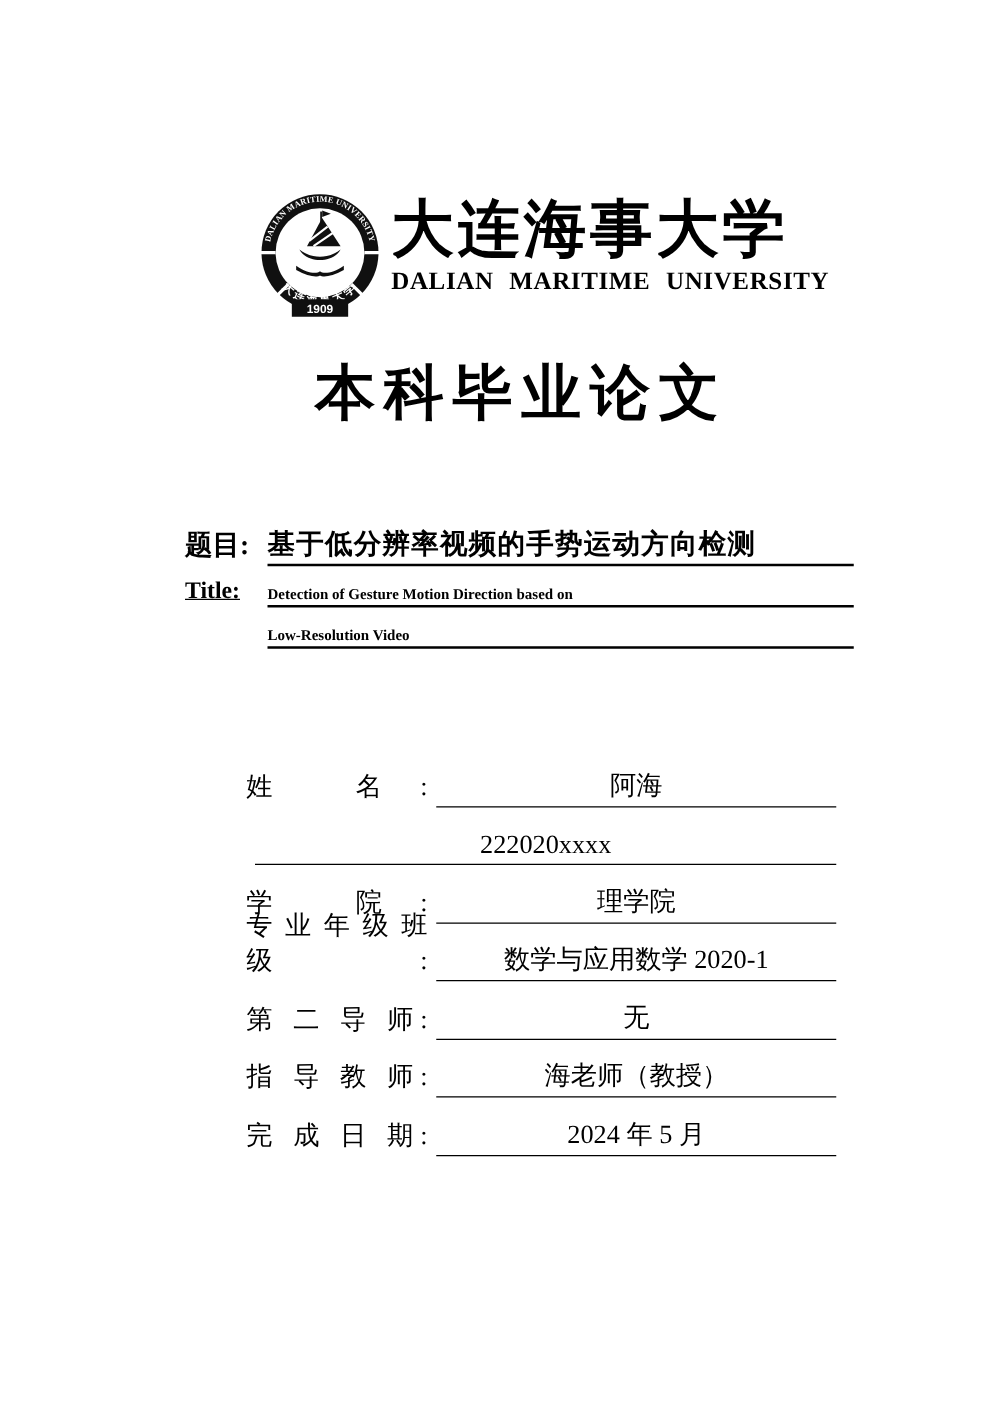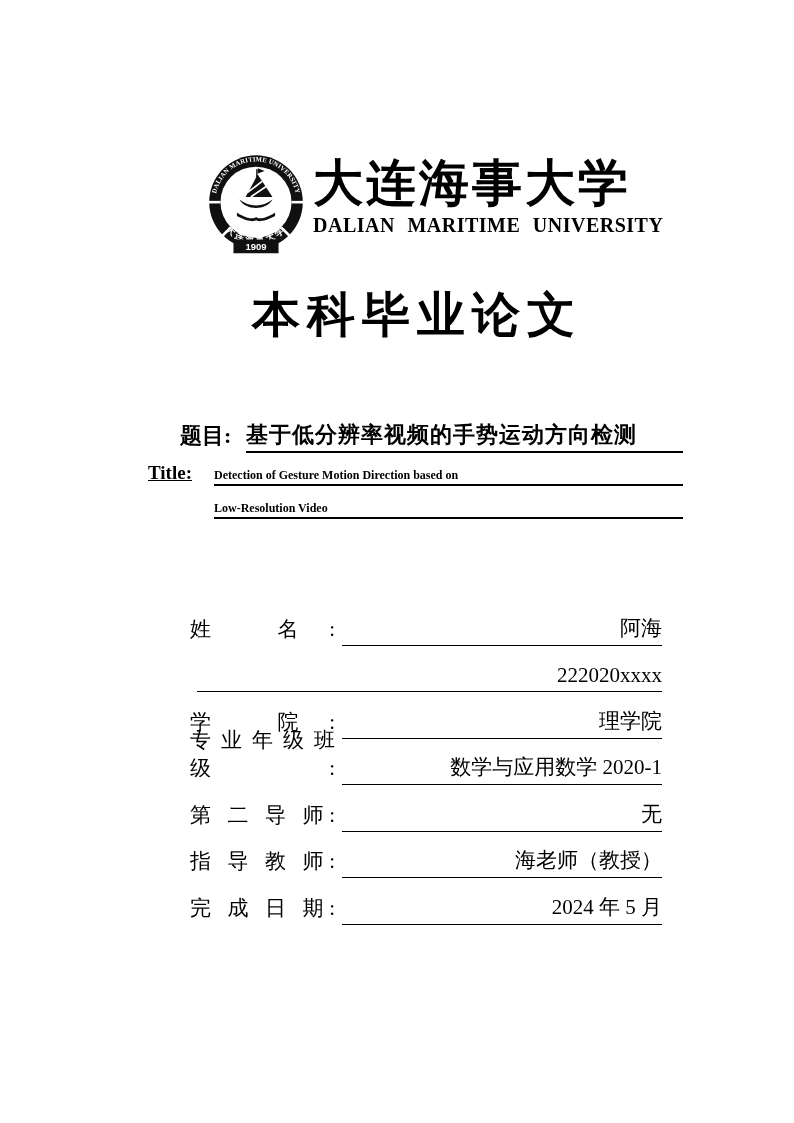"题目:" .t-label.cn { margin-left: 32px -> none }
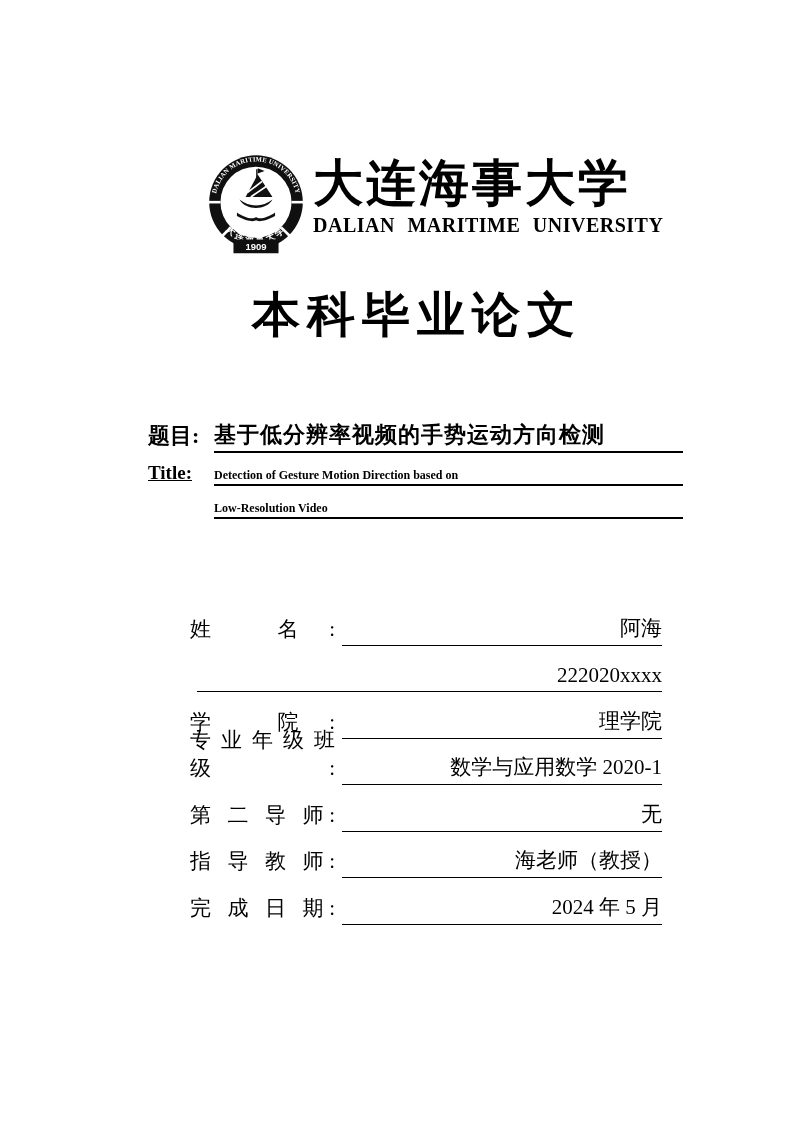"姓 名:" .info-section { left: 190px -> 197px }
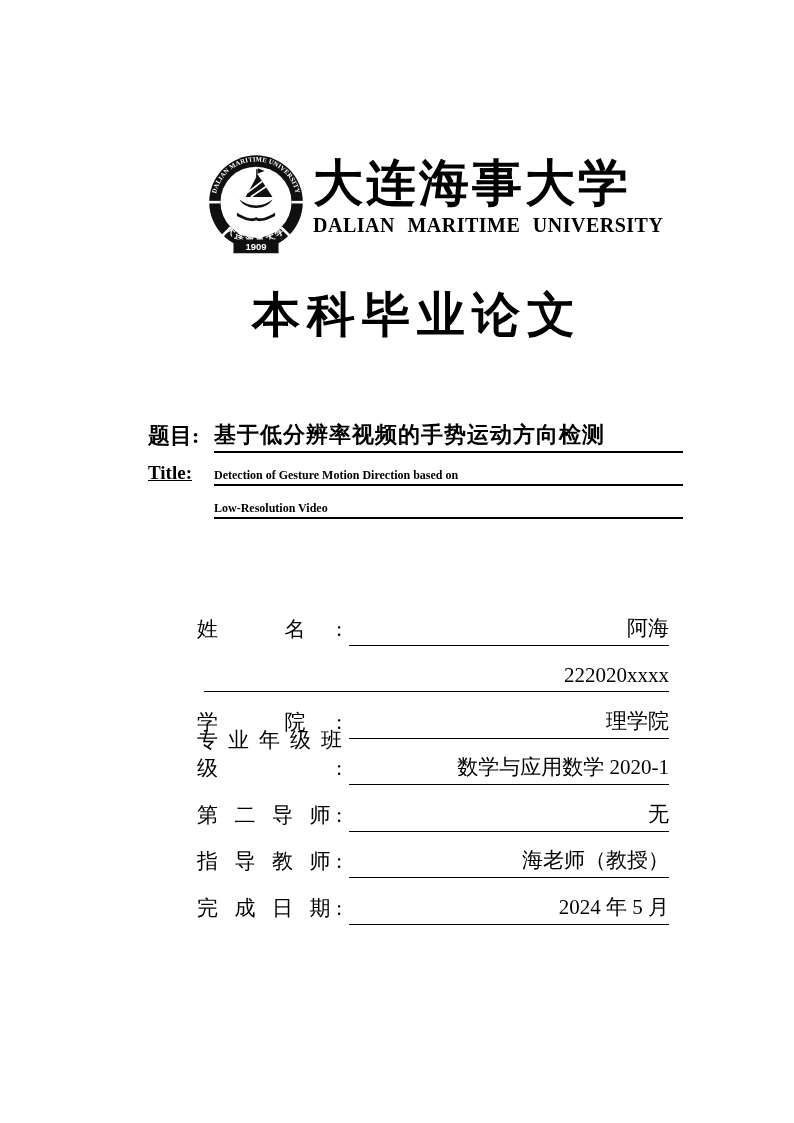"阿海" .i-value { text-align: right -> center }
